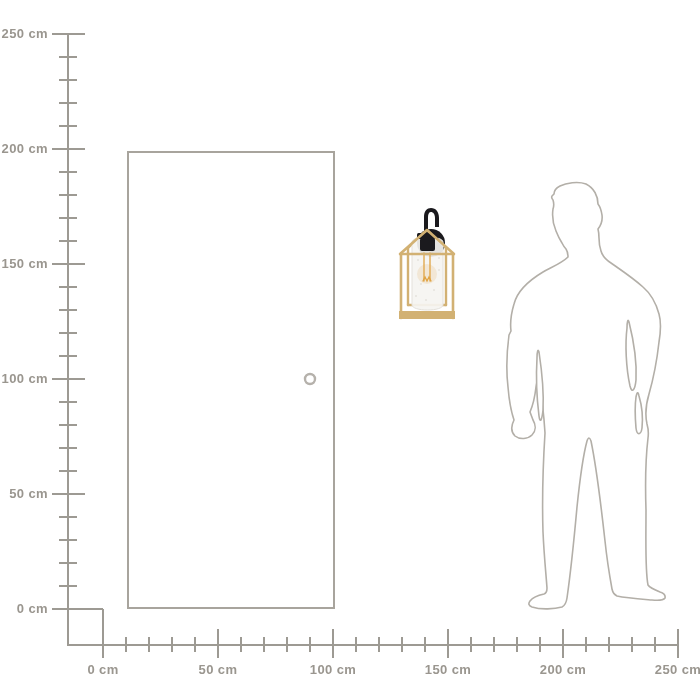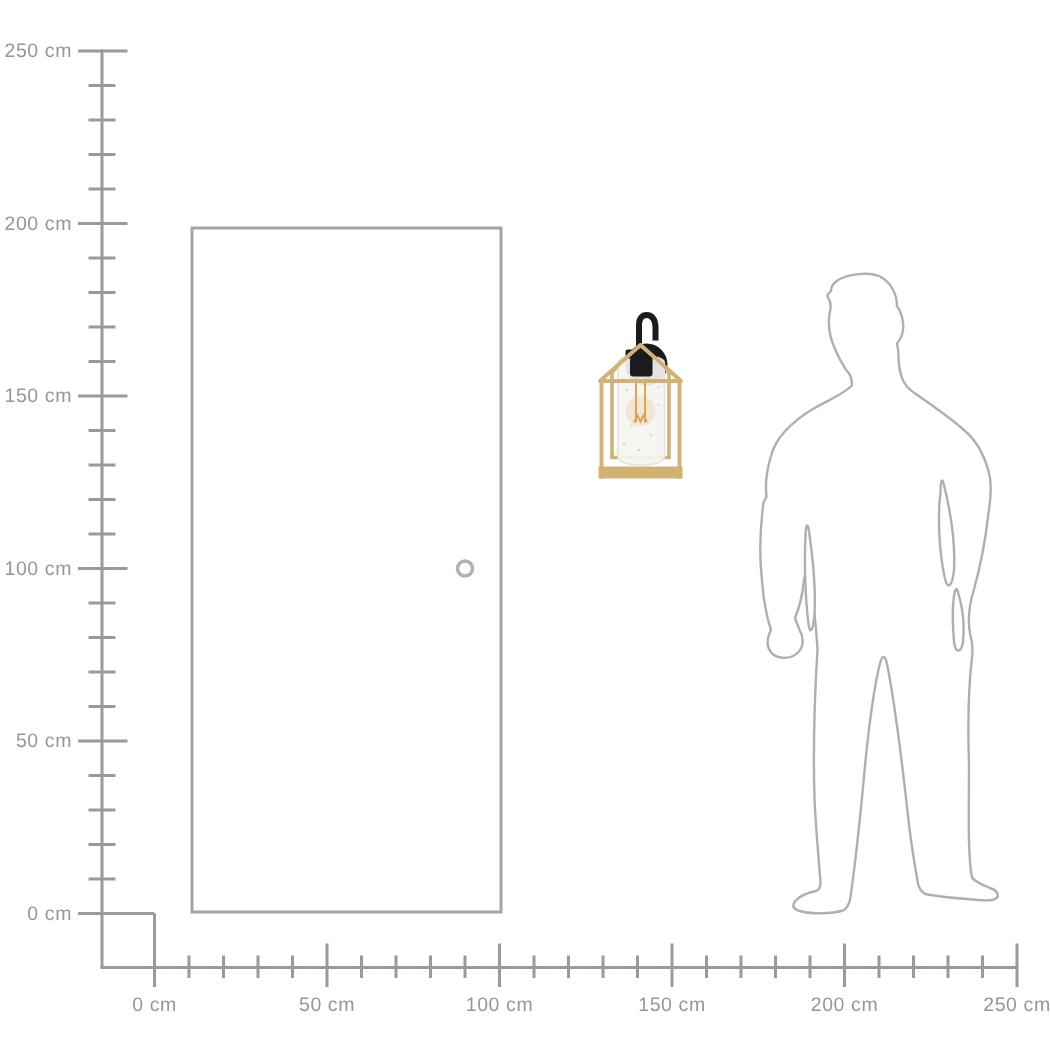"250 cm" #stage { font-weight: none -> bold }
